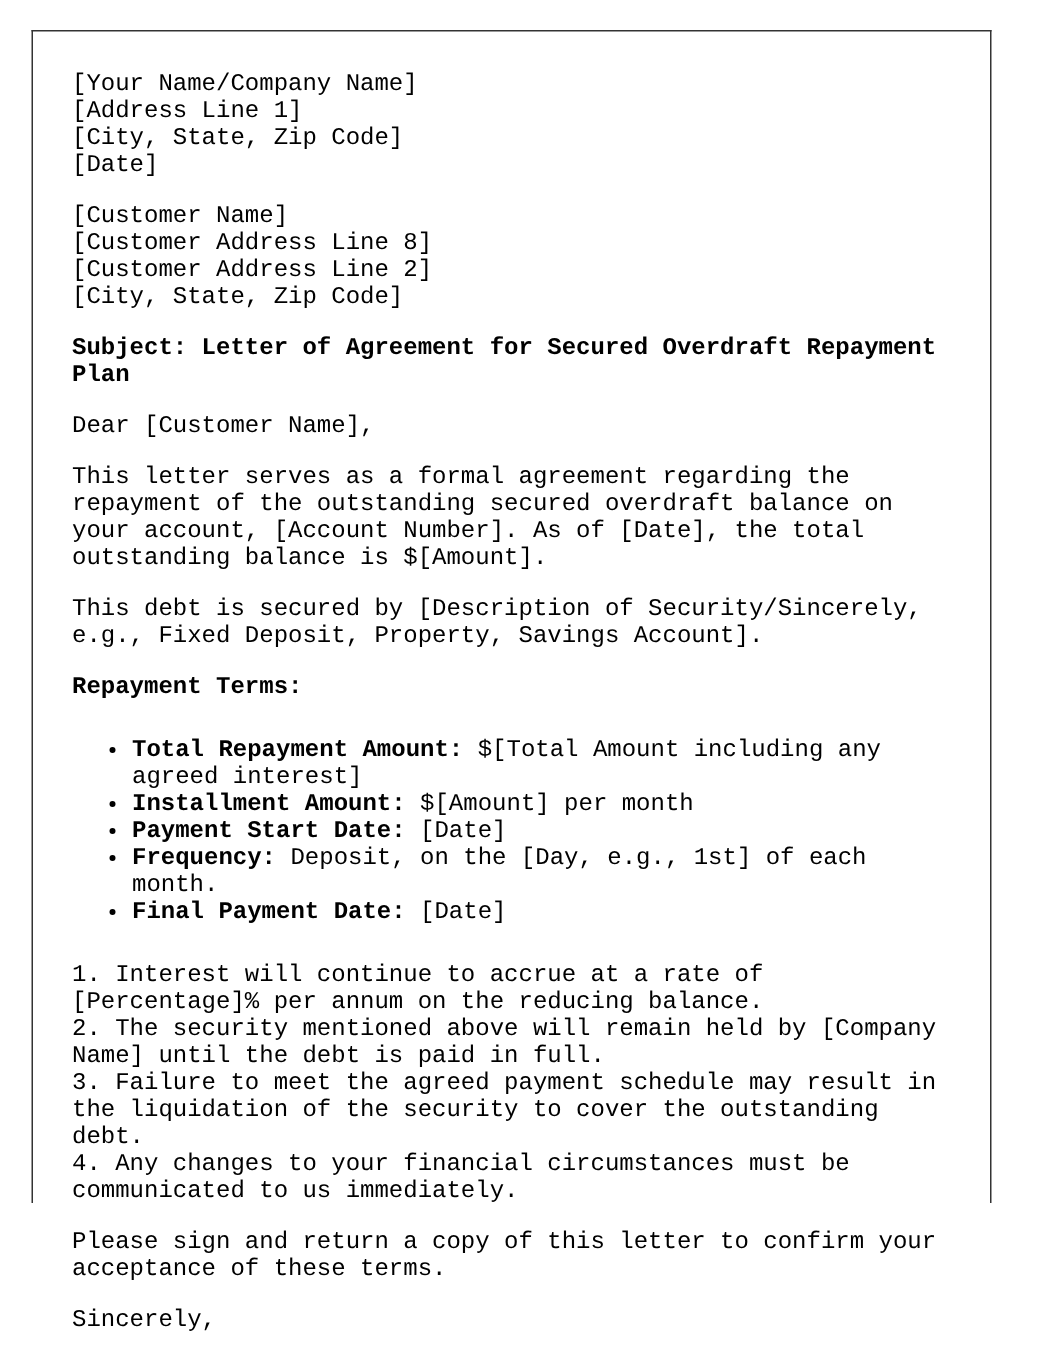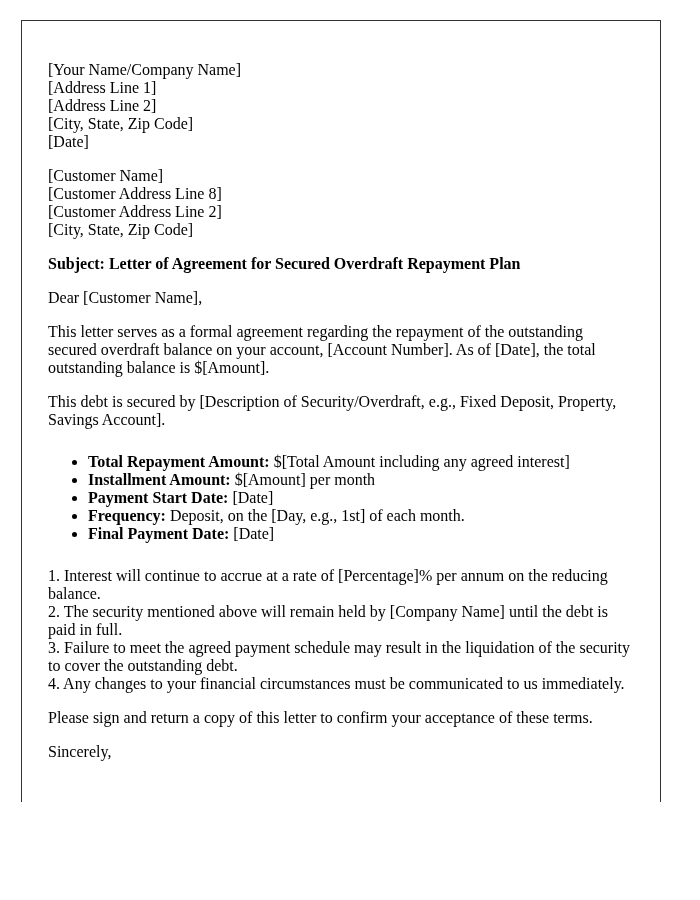"[Your Name/Company Name]" .page { font-family: Liberation Serif, serif -> Liberation Mono, monospace; padding: 24px 26px 0 26px -> 10px 26px 0 26px }
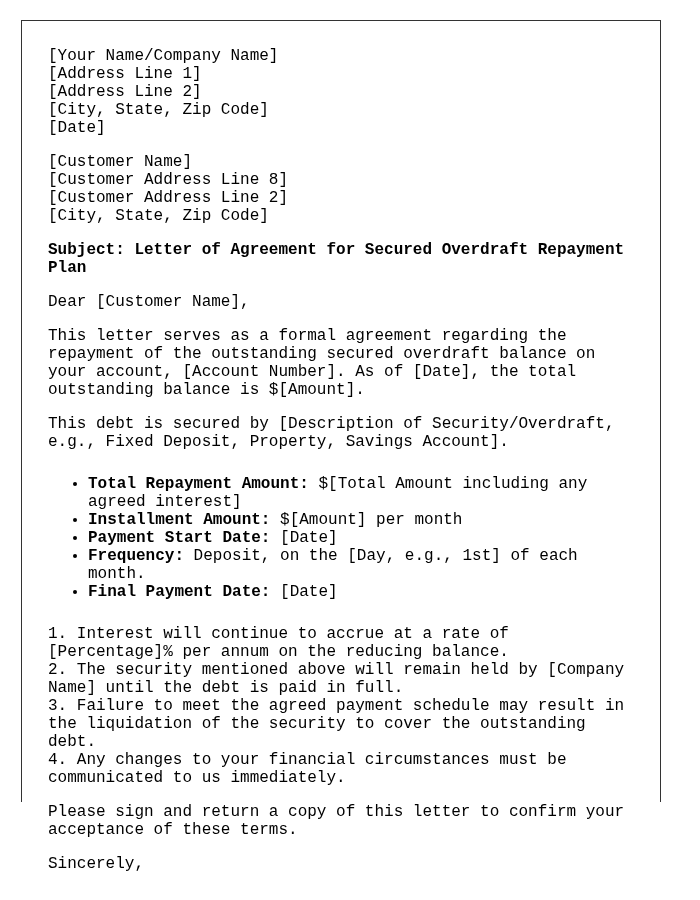"[Address Line 2]" div { html: <div>[Address Line 2]</div> -> none }
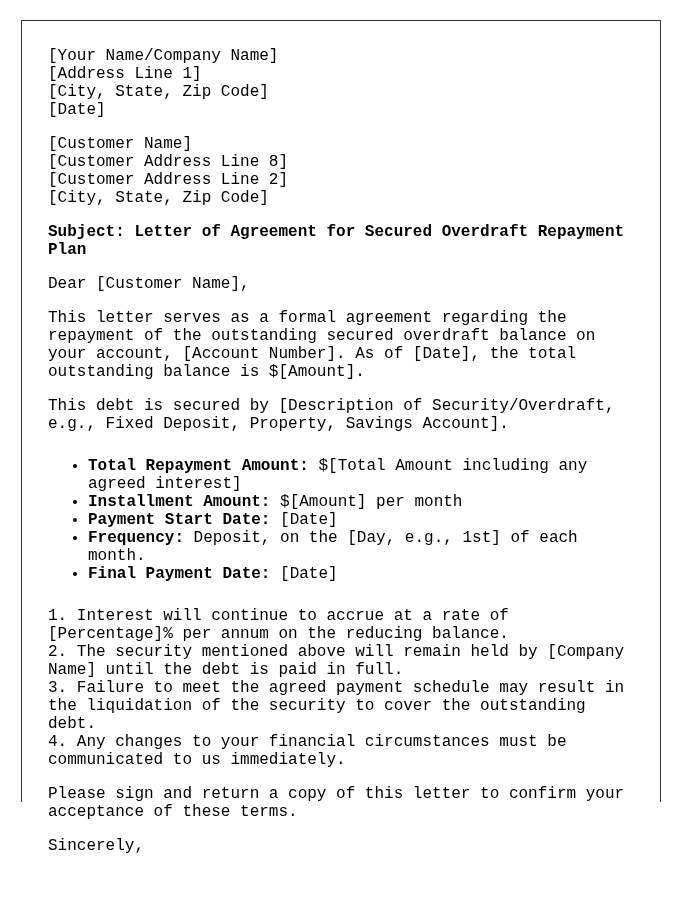"This debt is secured by" div.para { text: Security/Overdraft -> Security/Sincerely }
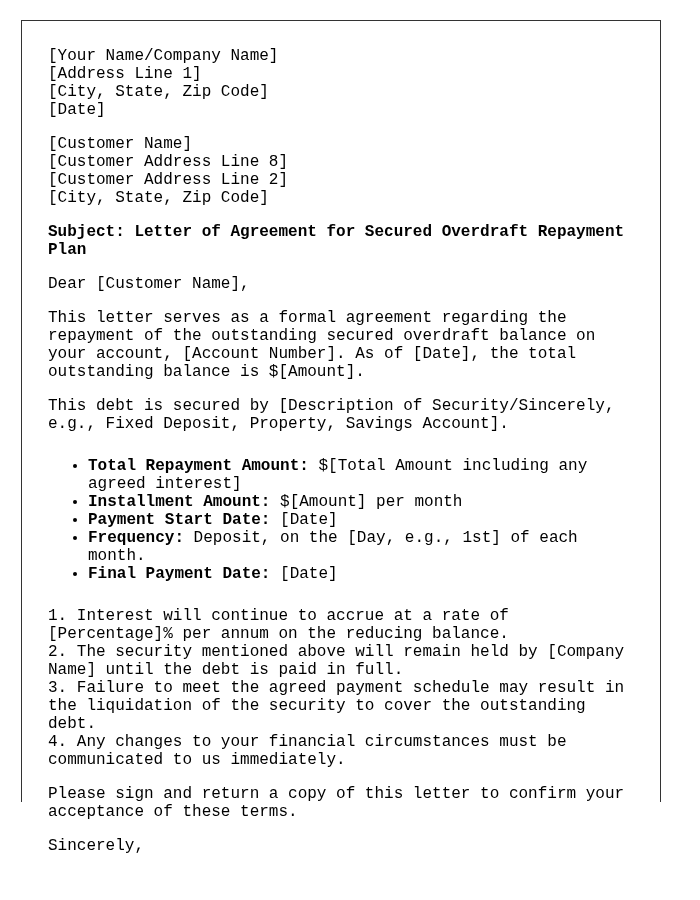"Repayment Terms:" div.para { html: none -> <div>Repayment Terms:</div> }
